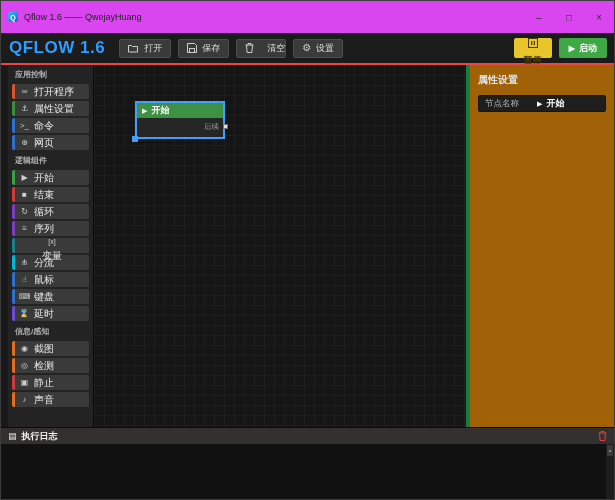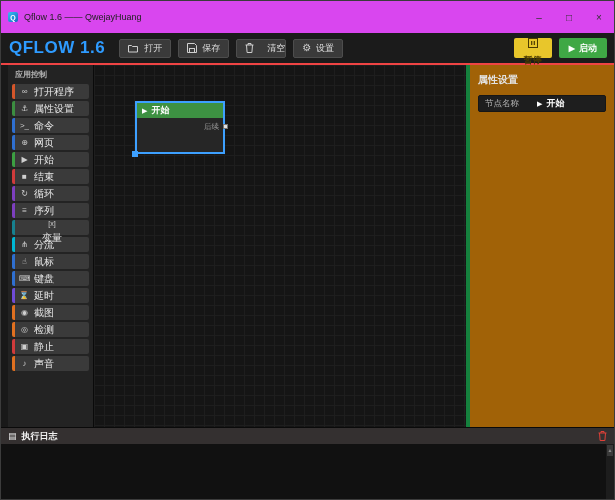"后续" .node-body { height: 34px -> 19px }
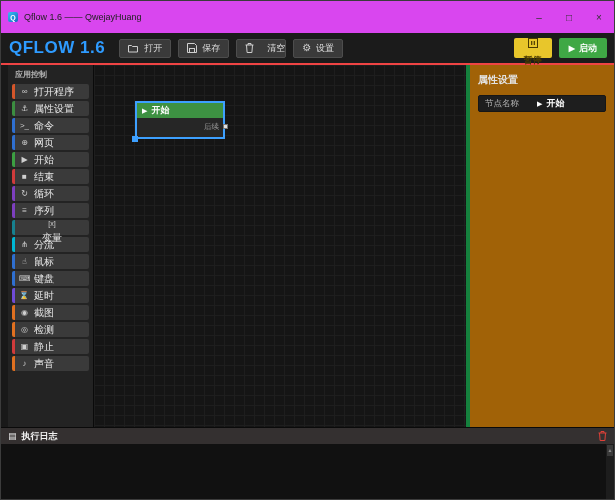"逻辑组件" div.group-title { html: none -> <div>逻辑组件</div> }
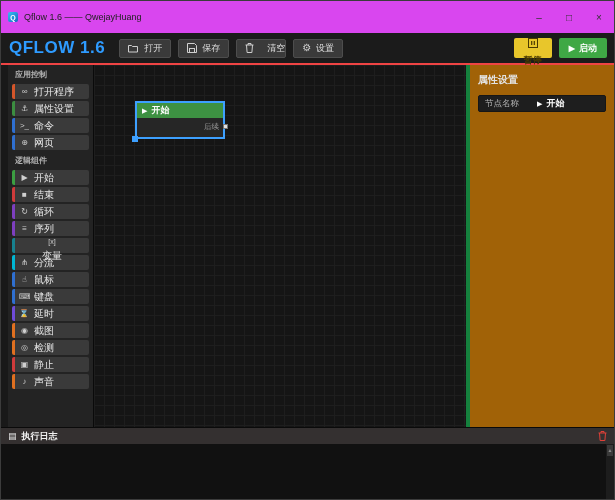"信息/感知" div.group-title { html: none -> <div>信息/感知</div> }
